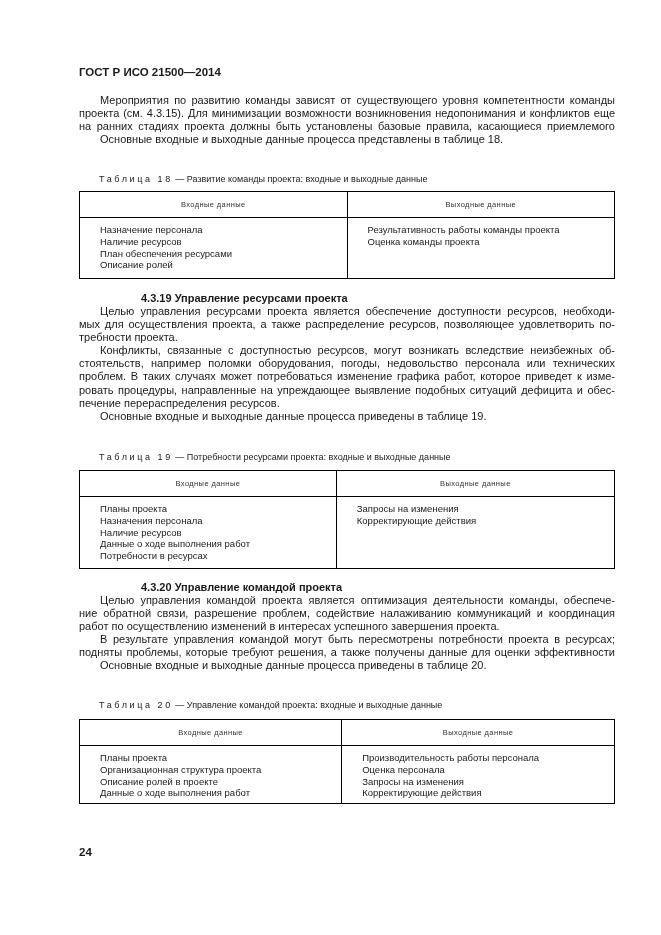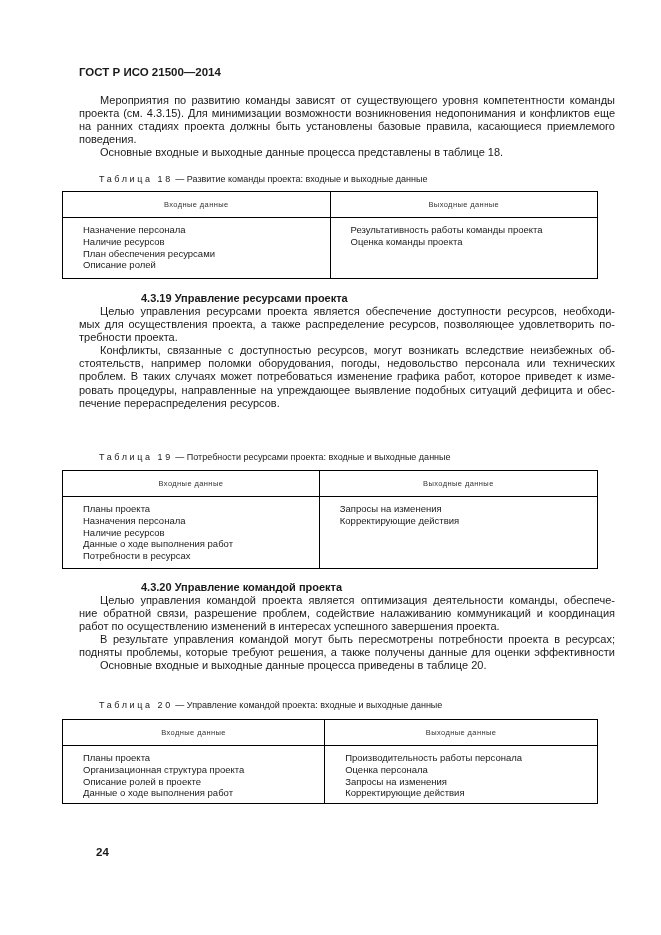"поведения." span.line { html: <span>поведения.</span> -> none }
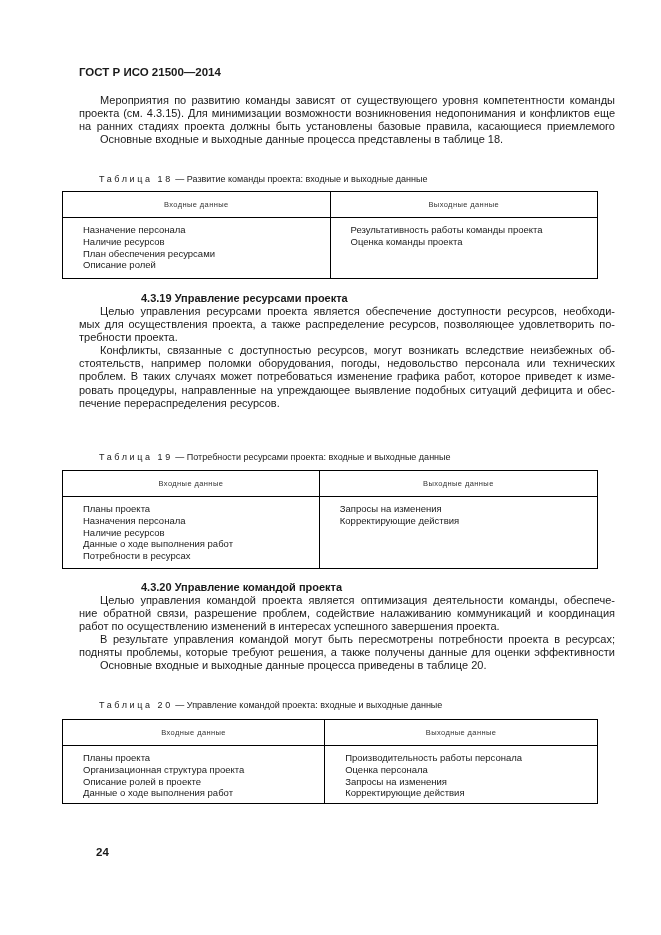"Входные данные" table.gt { left: 62px -> 79px }
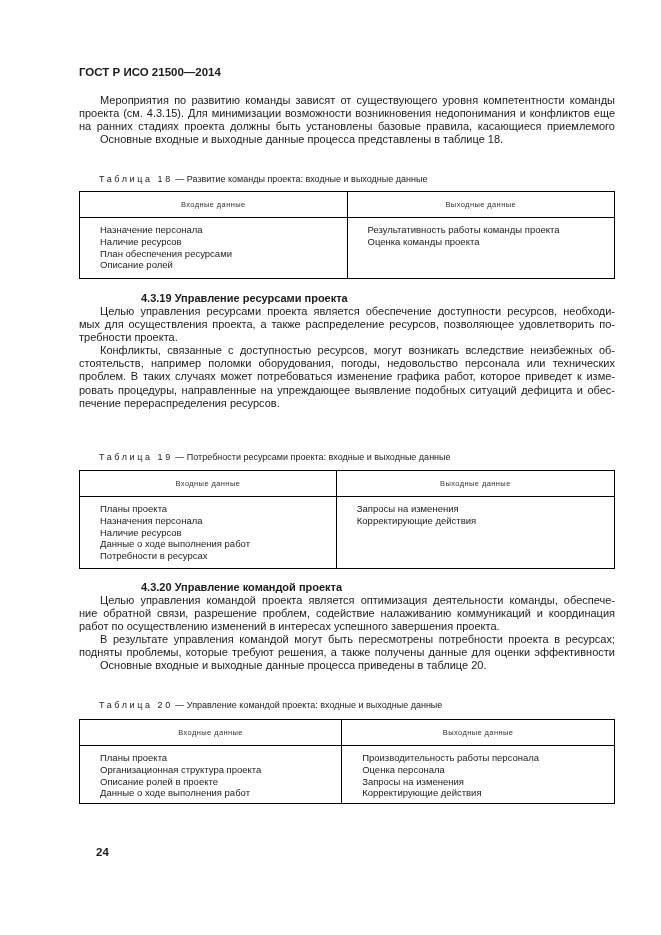"Основные входные и выходные данные процесса приведены в таблице 19." span.line { html: none -> <span><span></span><span>Основные входные и выходные данные процесса приведены в таблице 19.</span></span> }
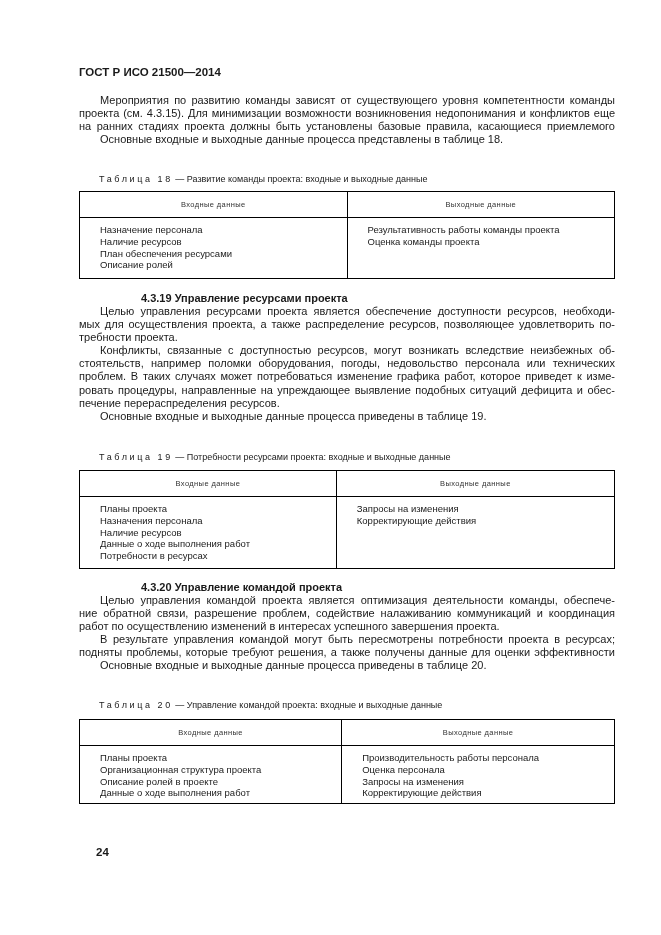"24" .page-num { margin-left: 17px -> none }
